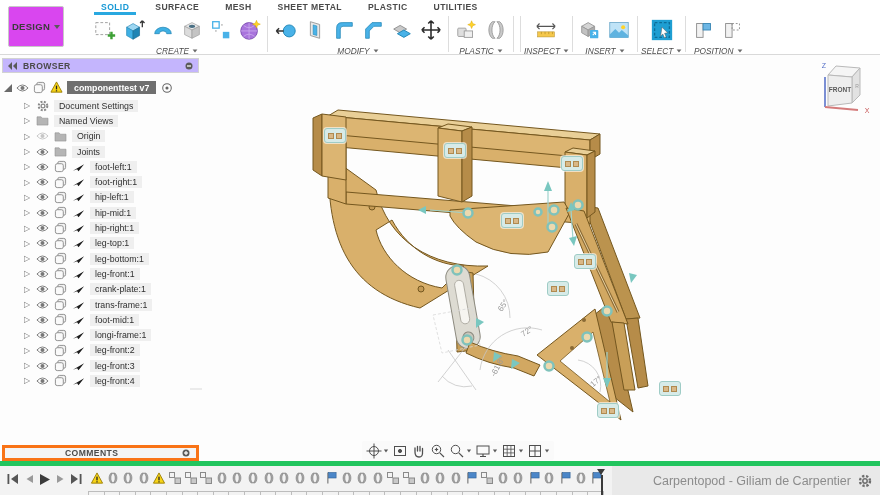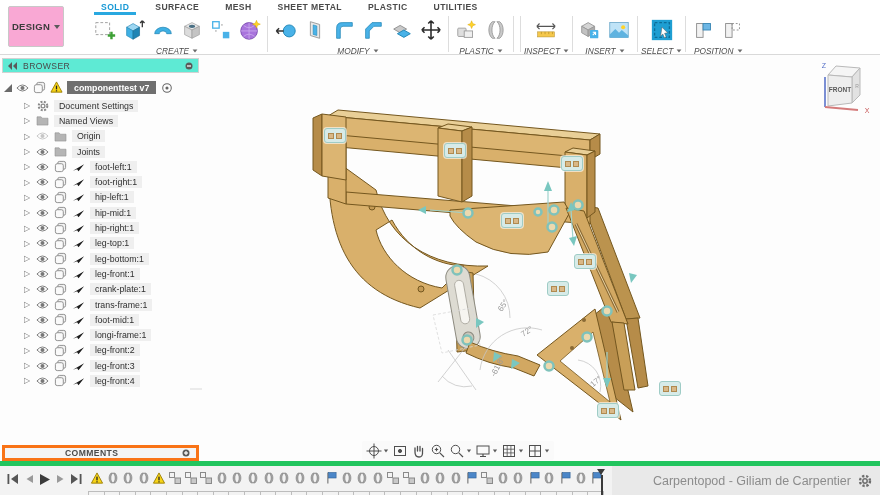"DESIGN" .design-btn { background: #f9a8d4 -> #d946ef }
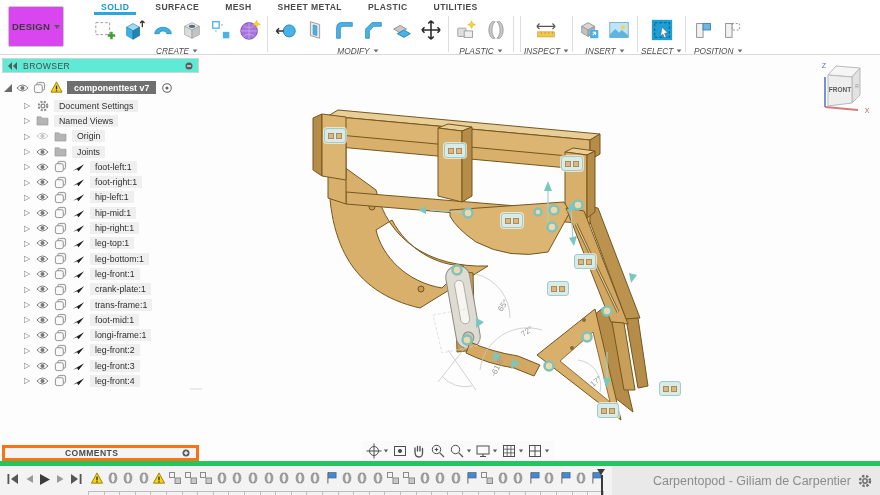"BROWSER" .browser-header { background: #5eead4 -> #c4b5fd; font-weight: normal -> bold }
